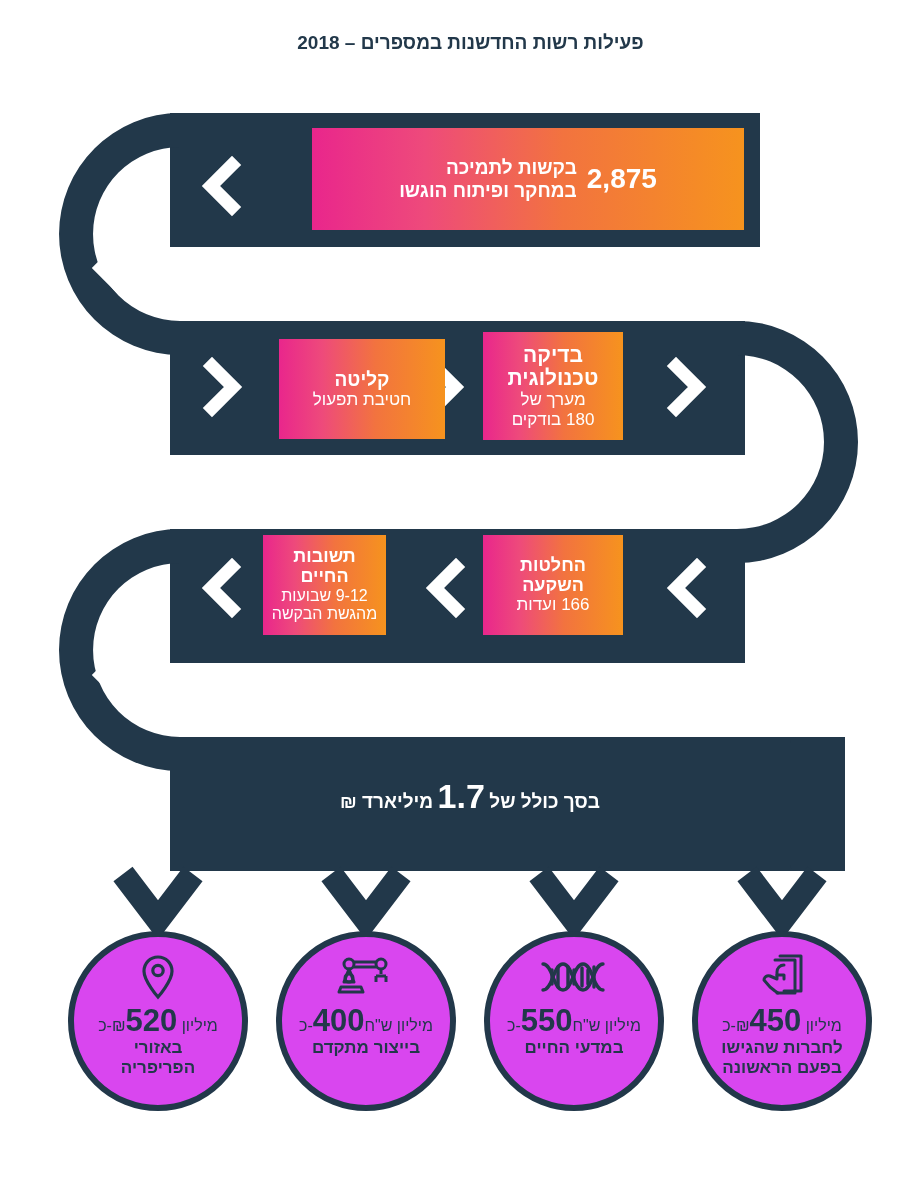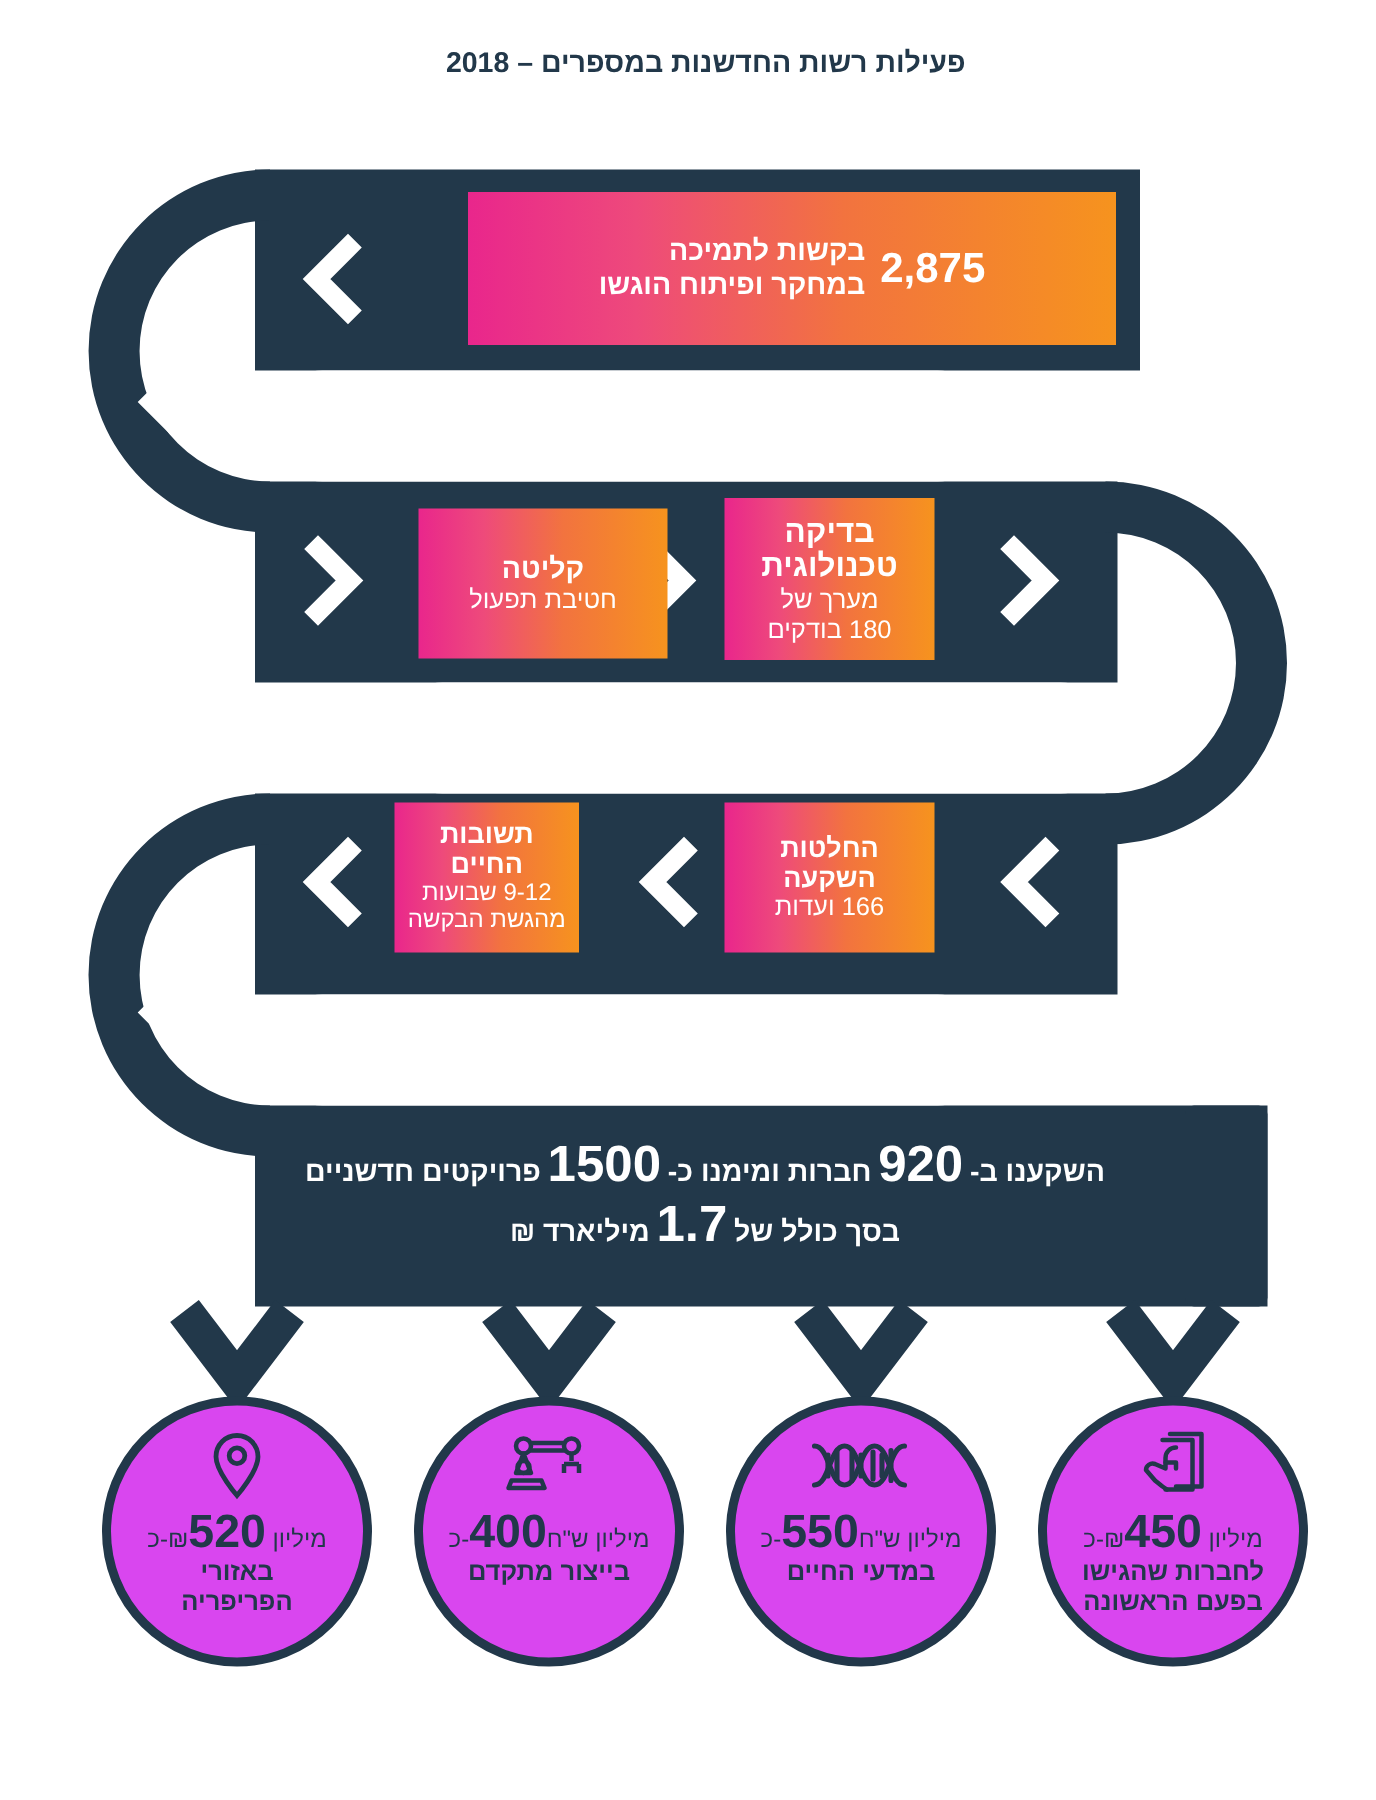"השקענו ב- 920 חברות ומימנו" div.line { html: <div> <span>השקענו ב-</span> <span>920</span> <span>חברות ומימנו כ-</span> <span>1500</span> <span>פרויקטים חדשניים</span> </div> -> none }
